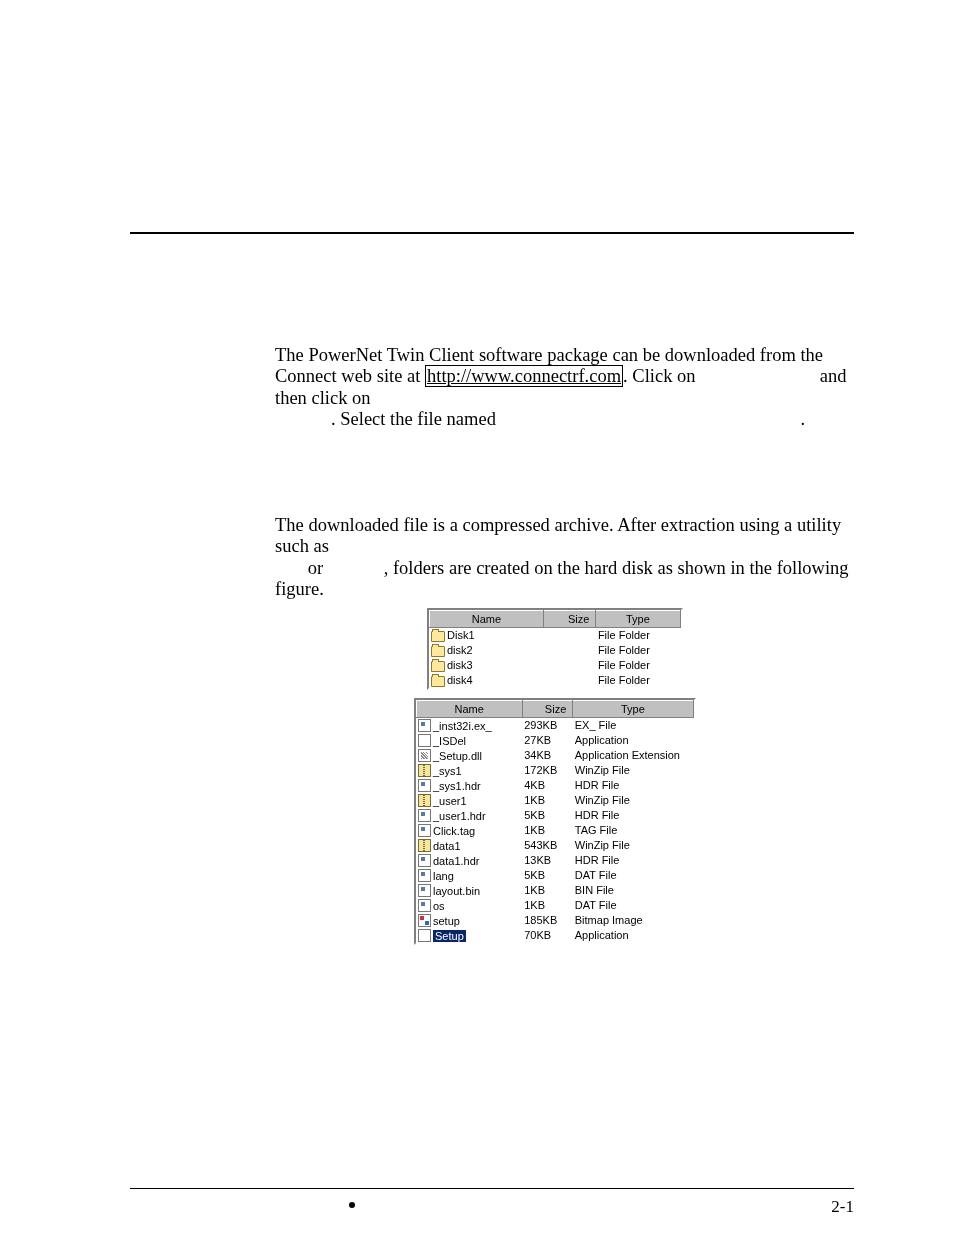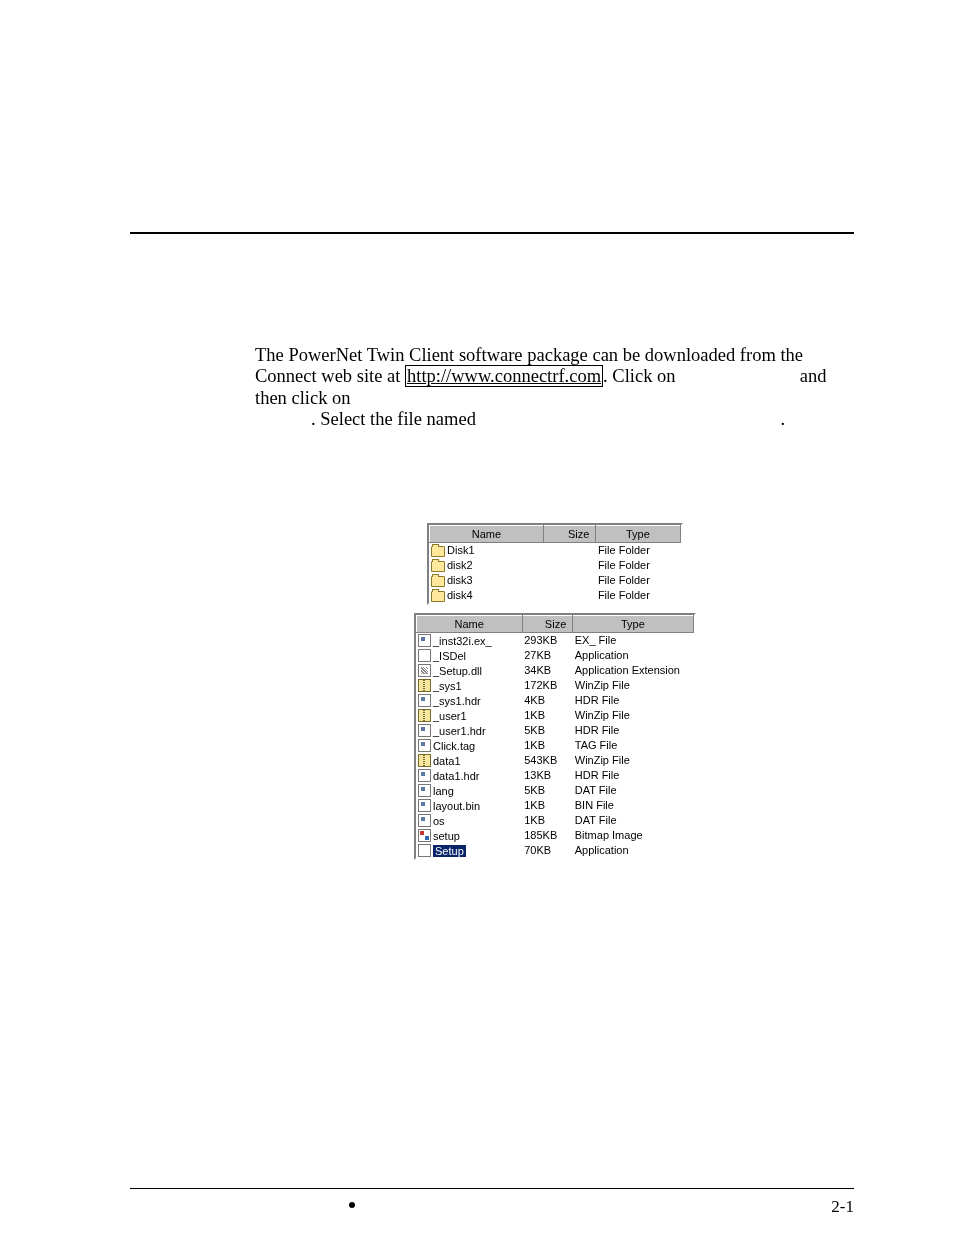"The PowerNet Twin Client software" .para { margin-left: none -> 20px }
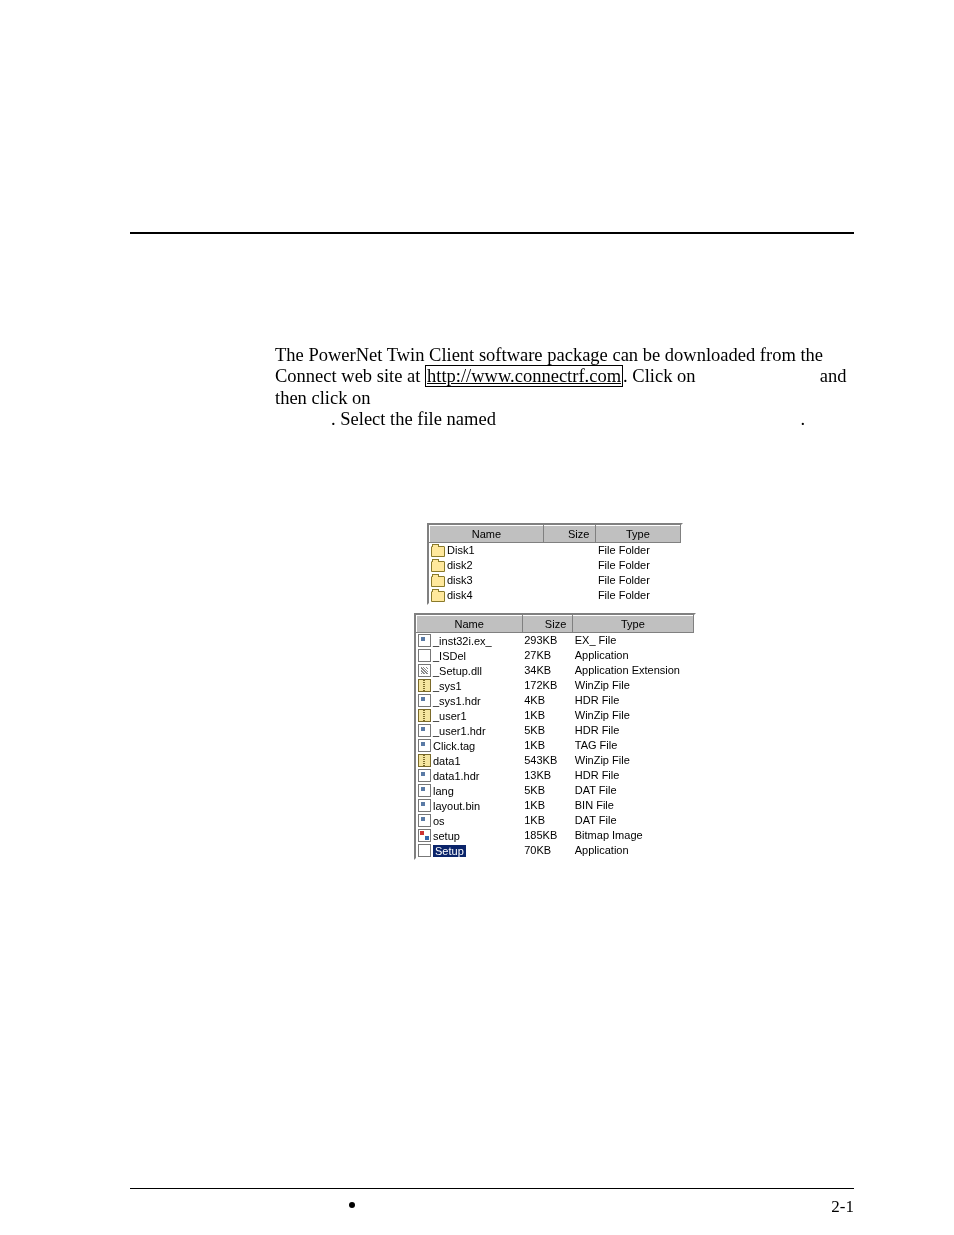"The downloaded file is a" p.para { html: none -> <p> <span>The downloaded file is a compressed archive. After extraction using a utility such as </span><br> <span></span><span> or </span><span></span><span></span><span>, folders are created on the hard disk as shown in the following figure.</span> </p> }
